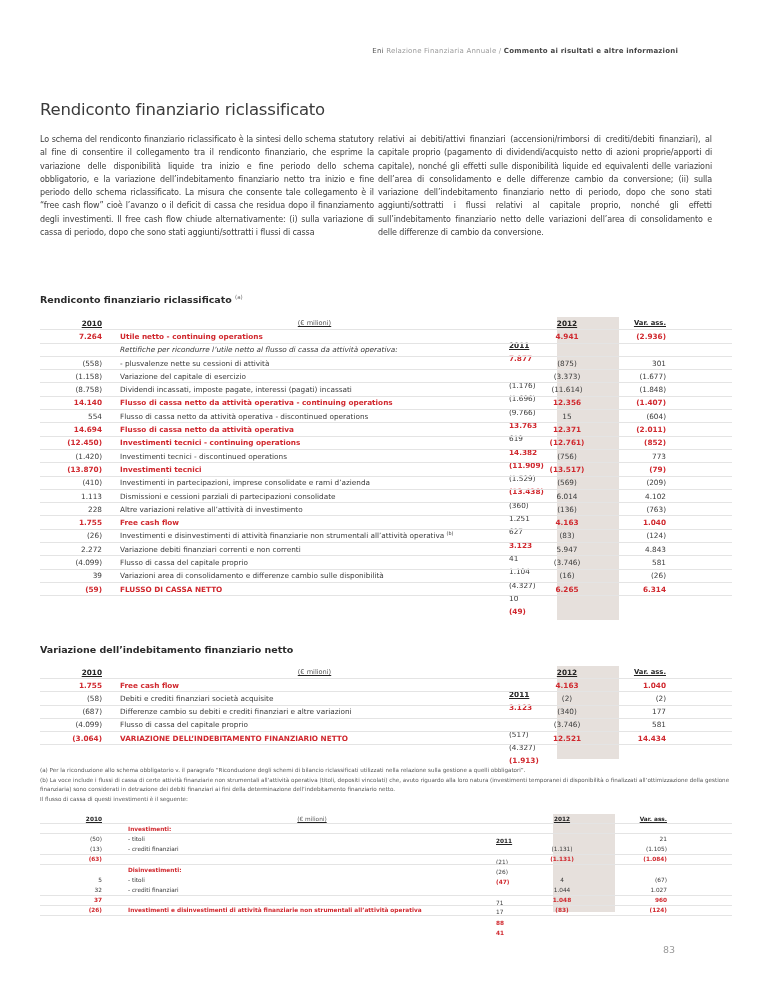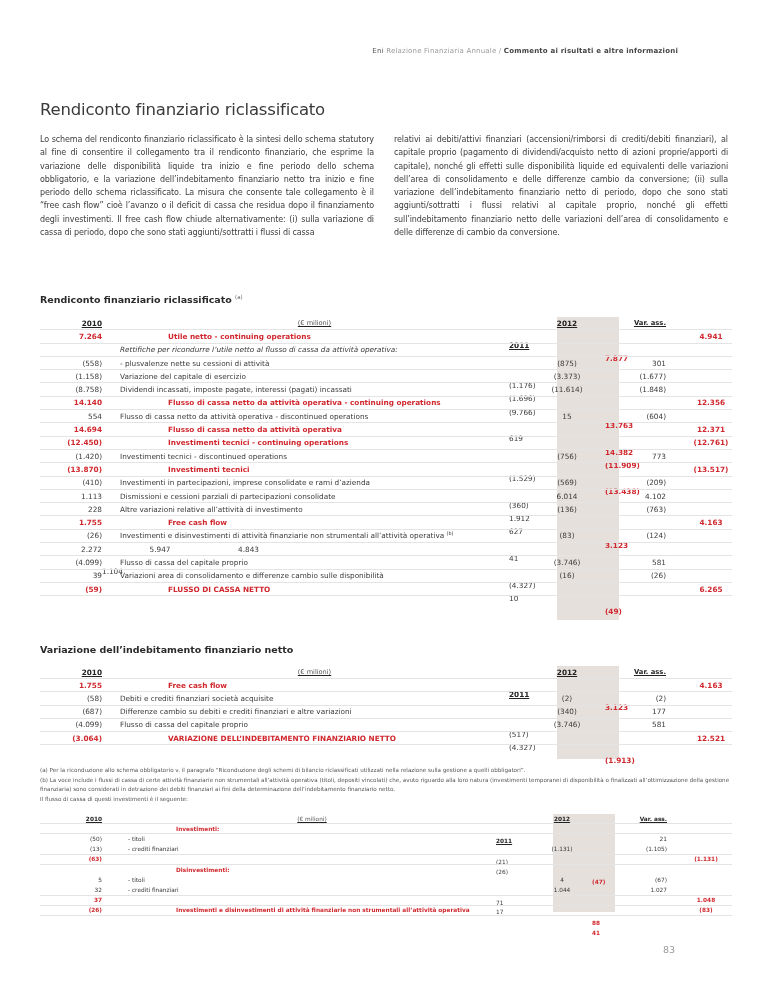"Lo schema del rendiconto finanziario" .intro { gap: 20px -> 4px }
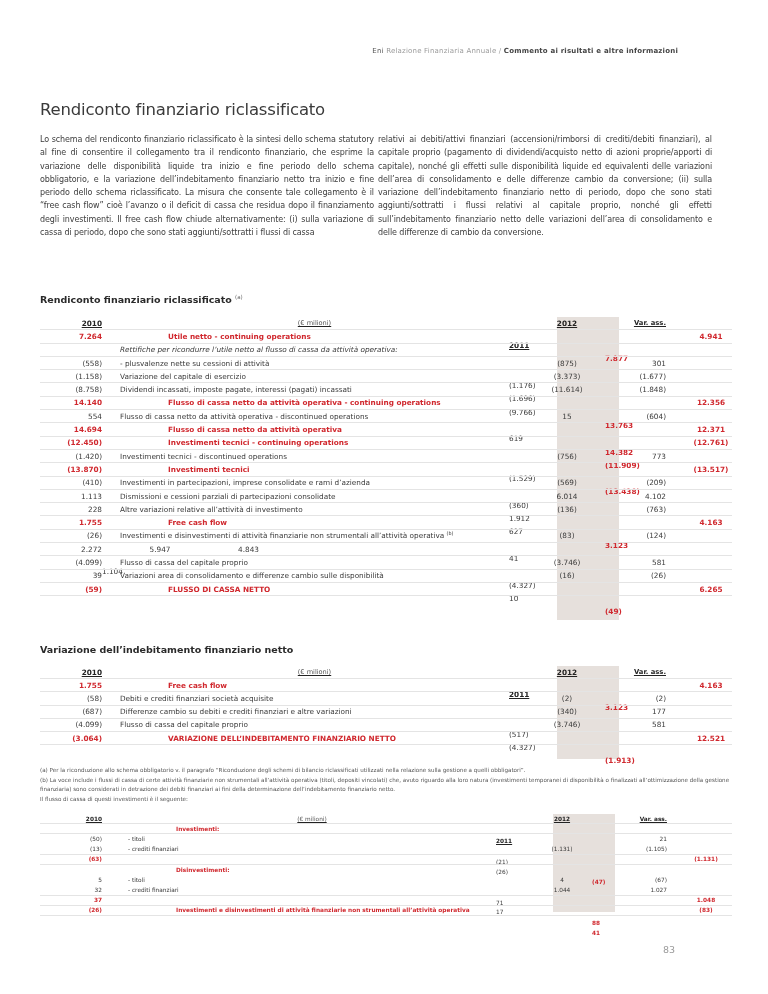"7.264" .row.red { gap: 48px -> none }
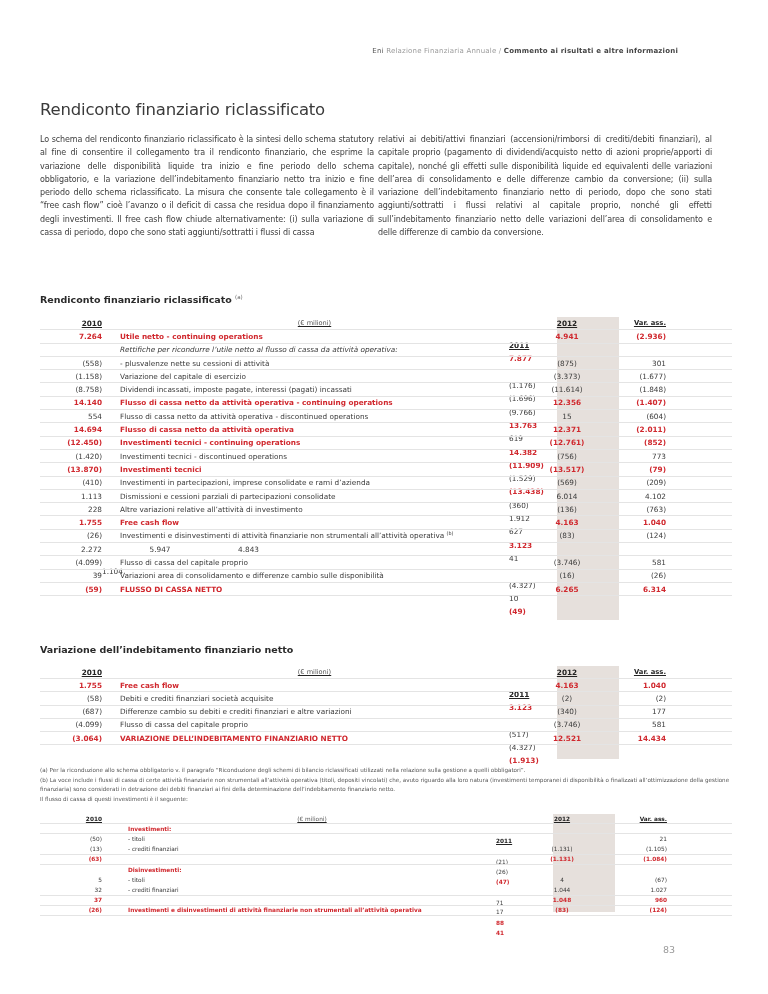"1.912" span.c2011 { text: 1.912 -> 1.251 }
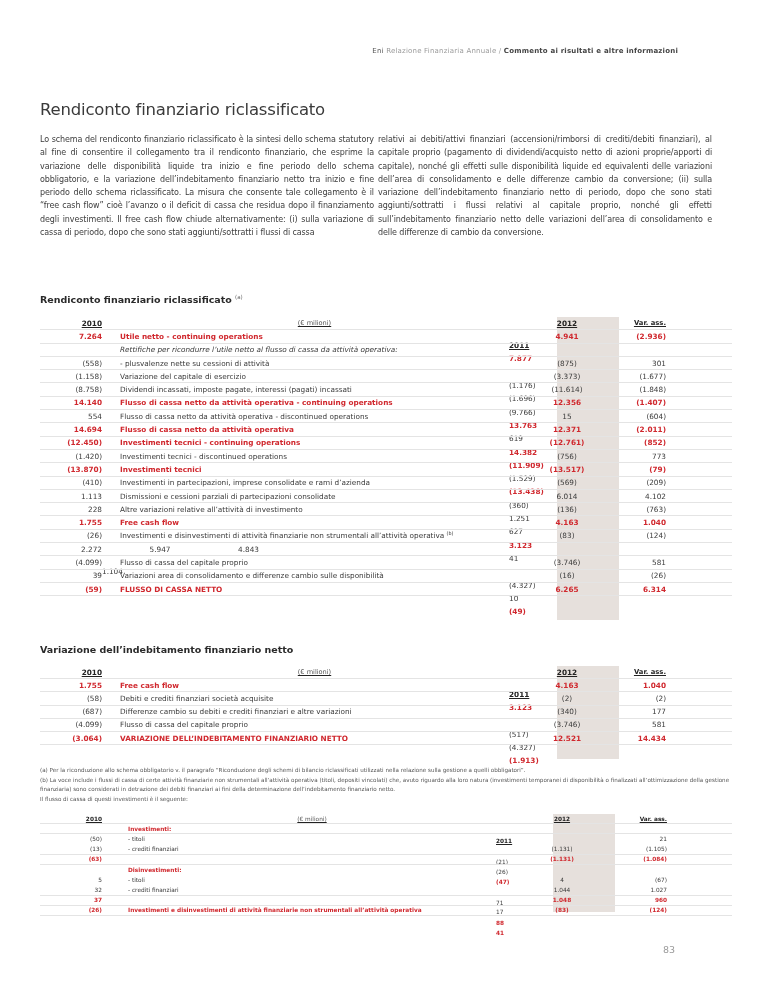"Variazione debiti finanziari correnti e" span.clabel { html: none -> <span>Variazione debiti finanziari correnti e non correnti</span> }
